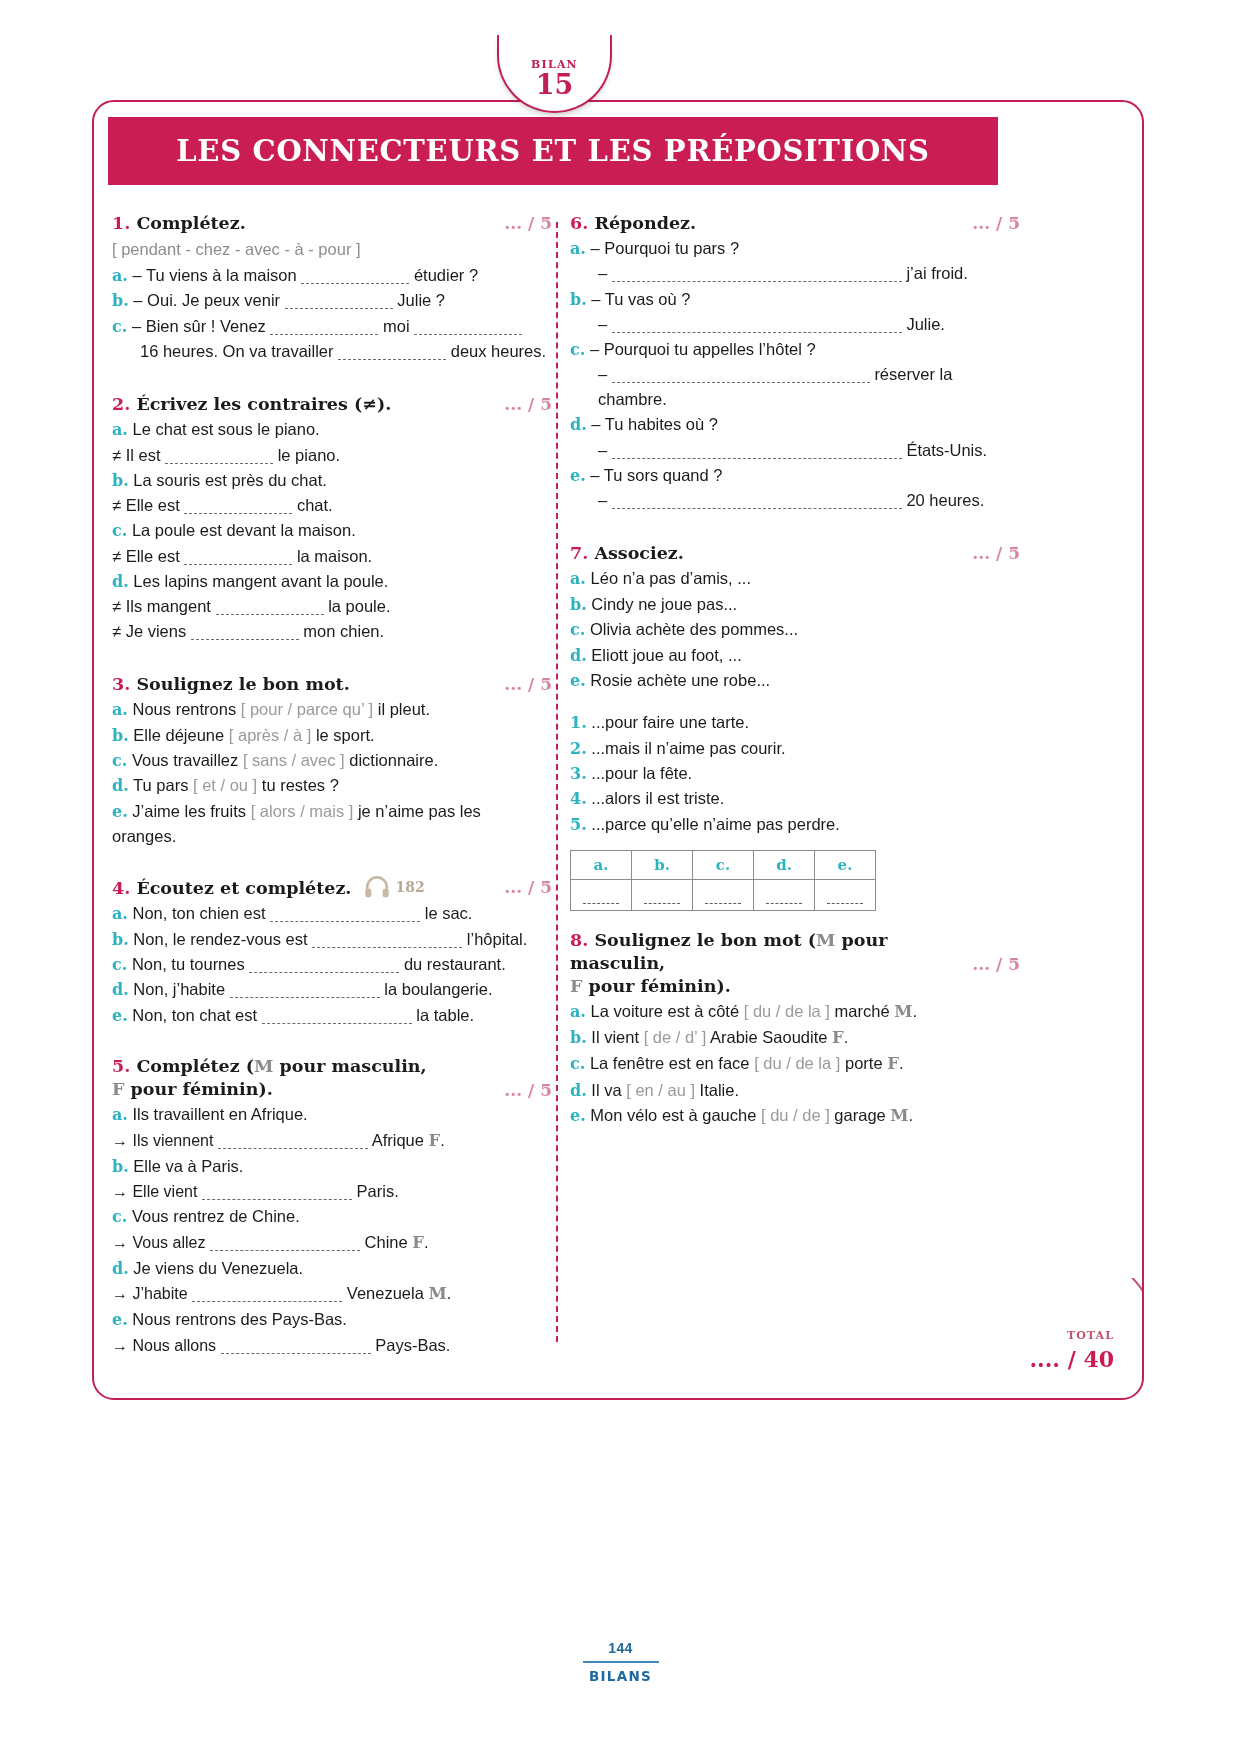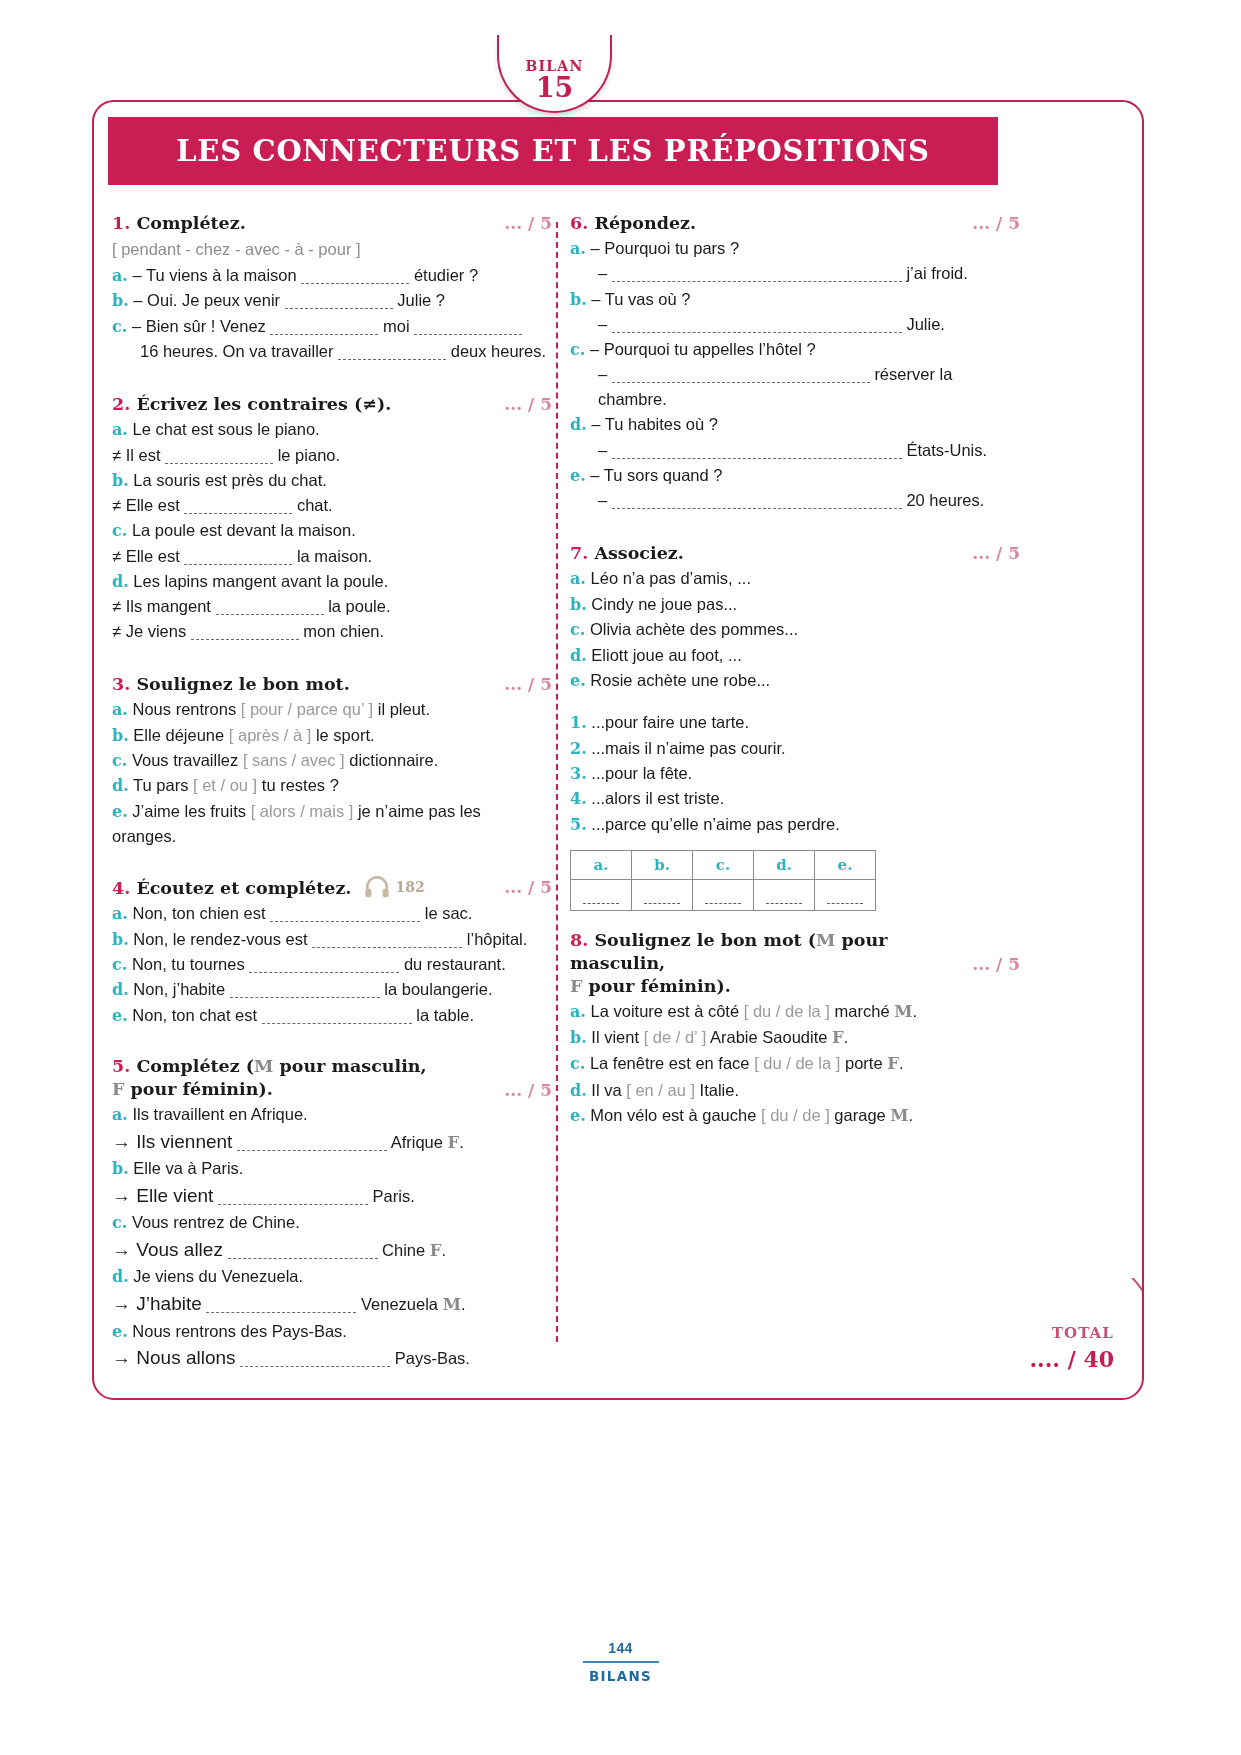"BILAN" .bilan-badge .bilan-word { font-size: 14px -> 11px }
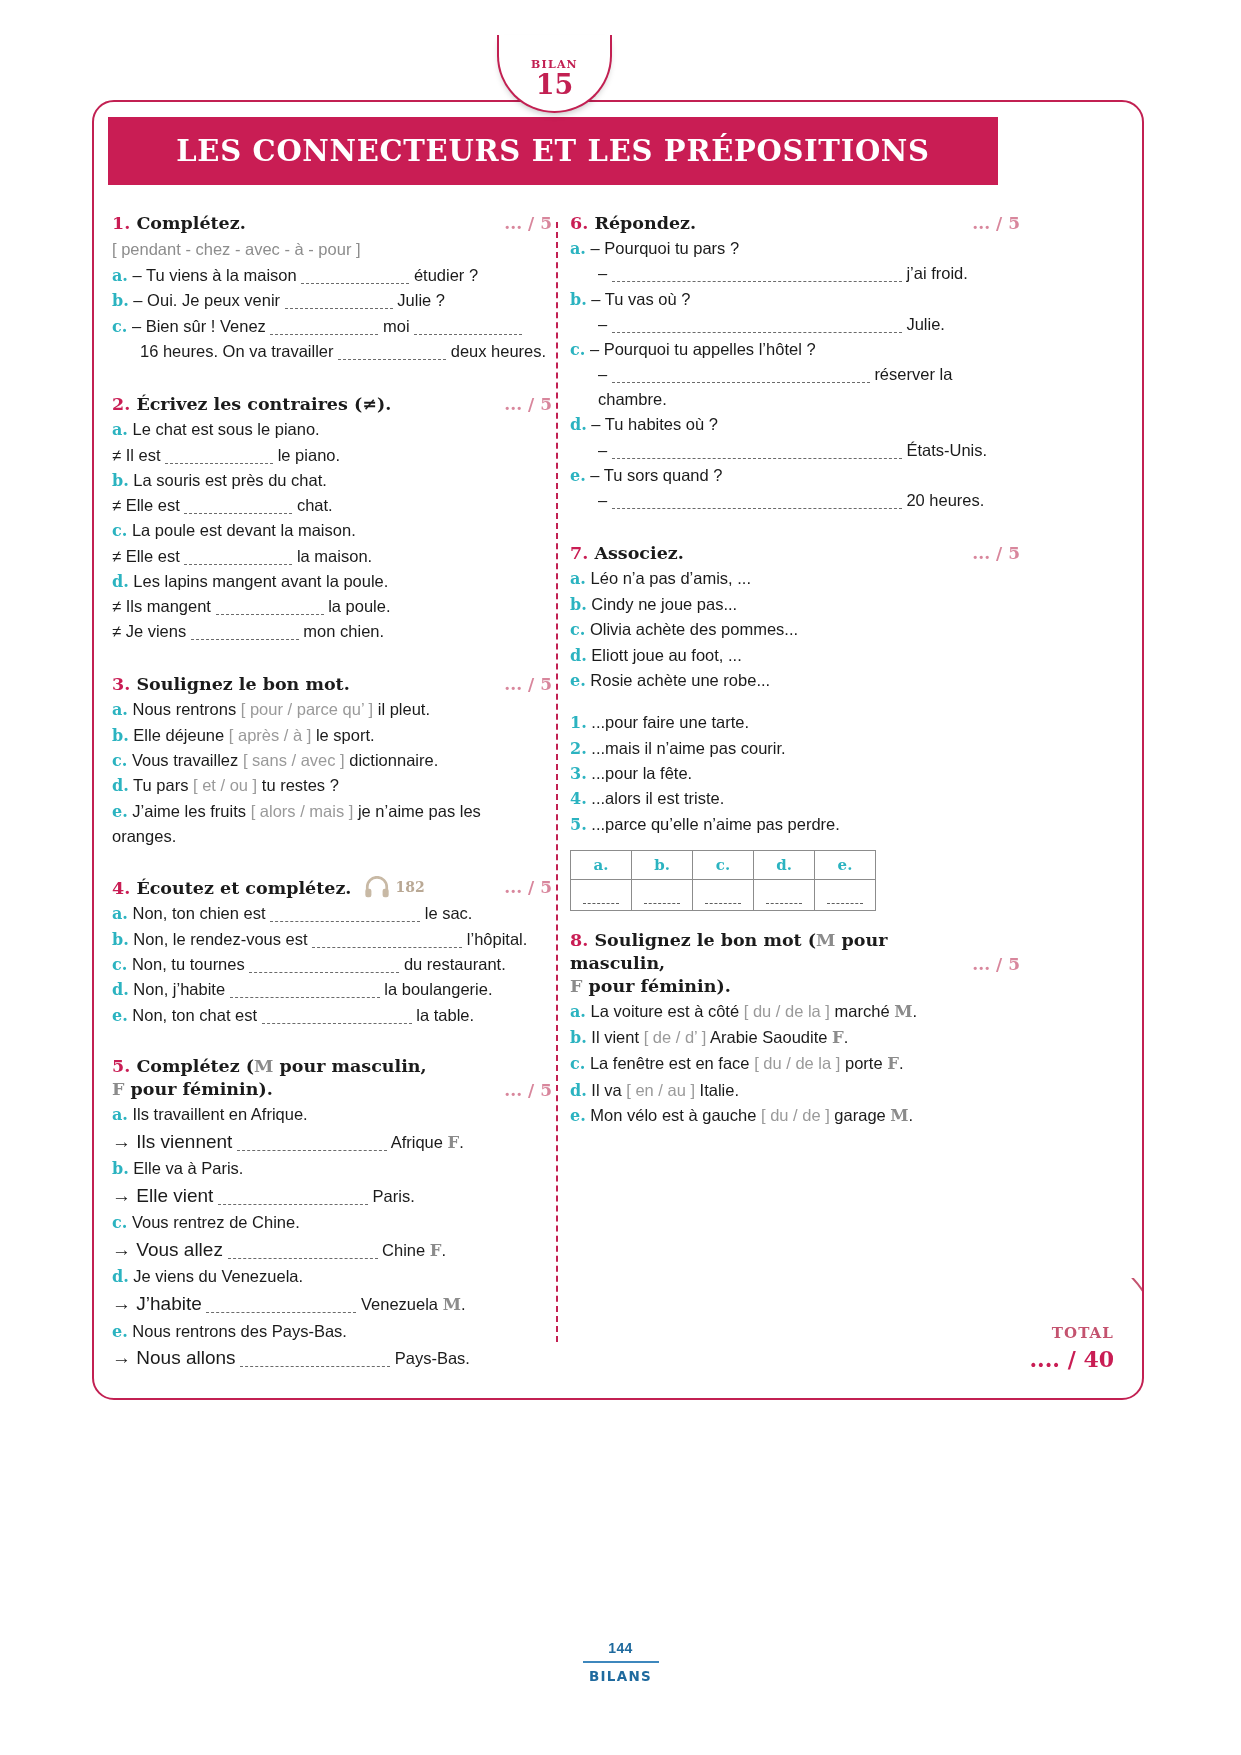"→ Ils viennent" .arrow { font-size: 19px -> 16px }
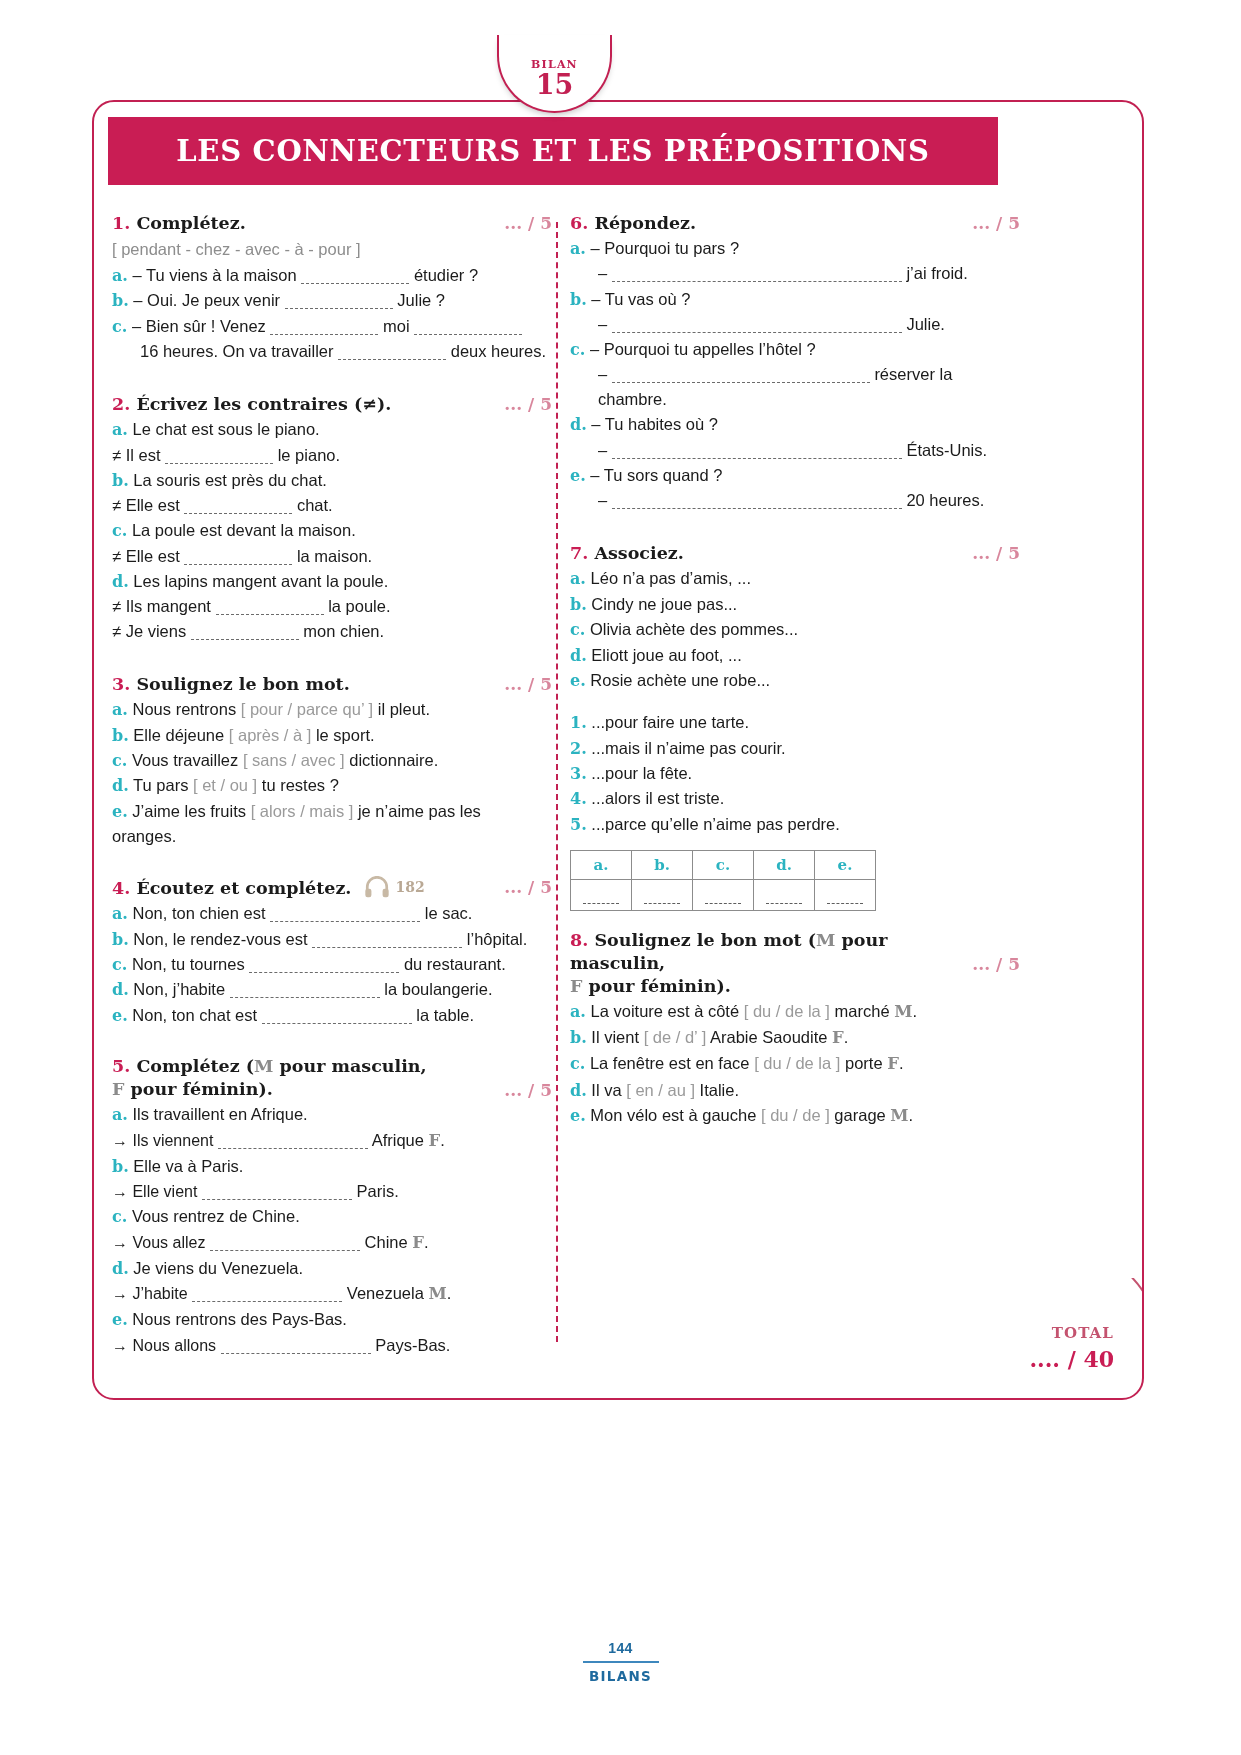"TOTAL" .total-label { font-size: 15px -> 11px }
